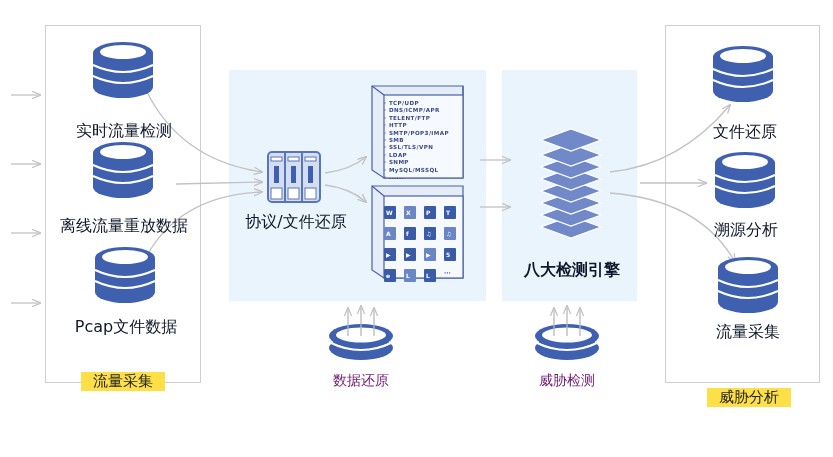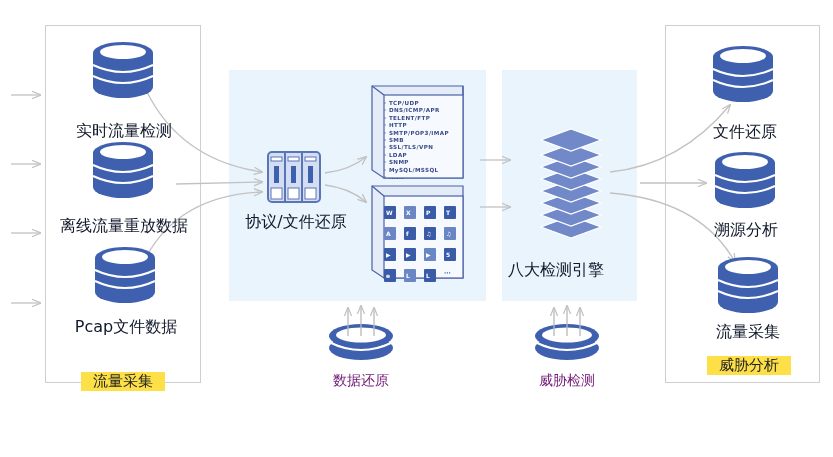"八大检测引擎" div.label { font-weight: none -> bold; left: 556px -> 572px }
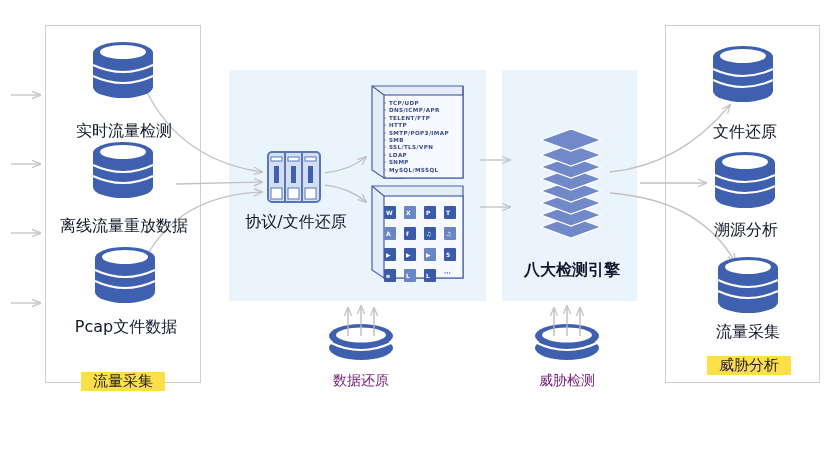"威胁分析" div.frame-title { top: 356px -> 388px }
